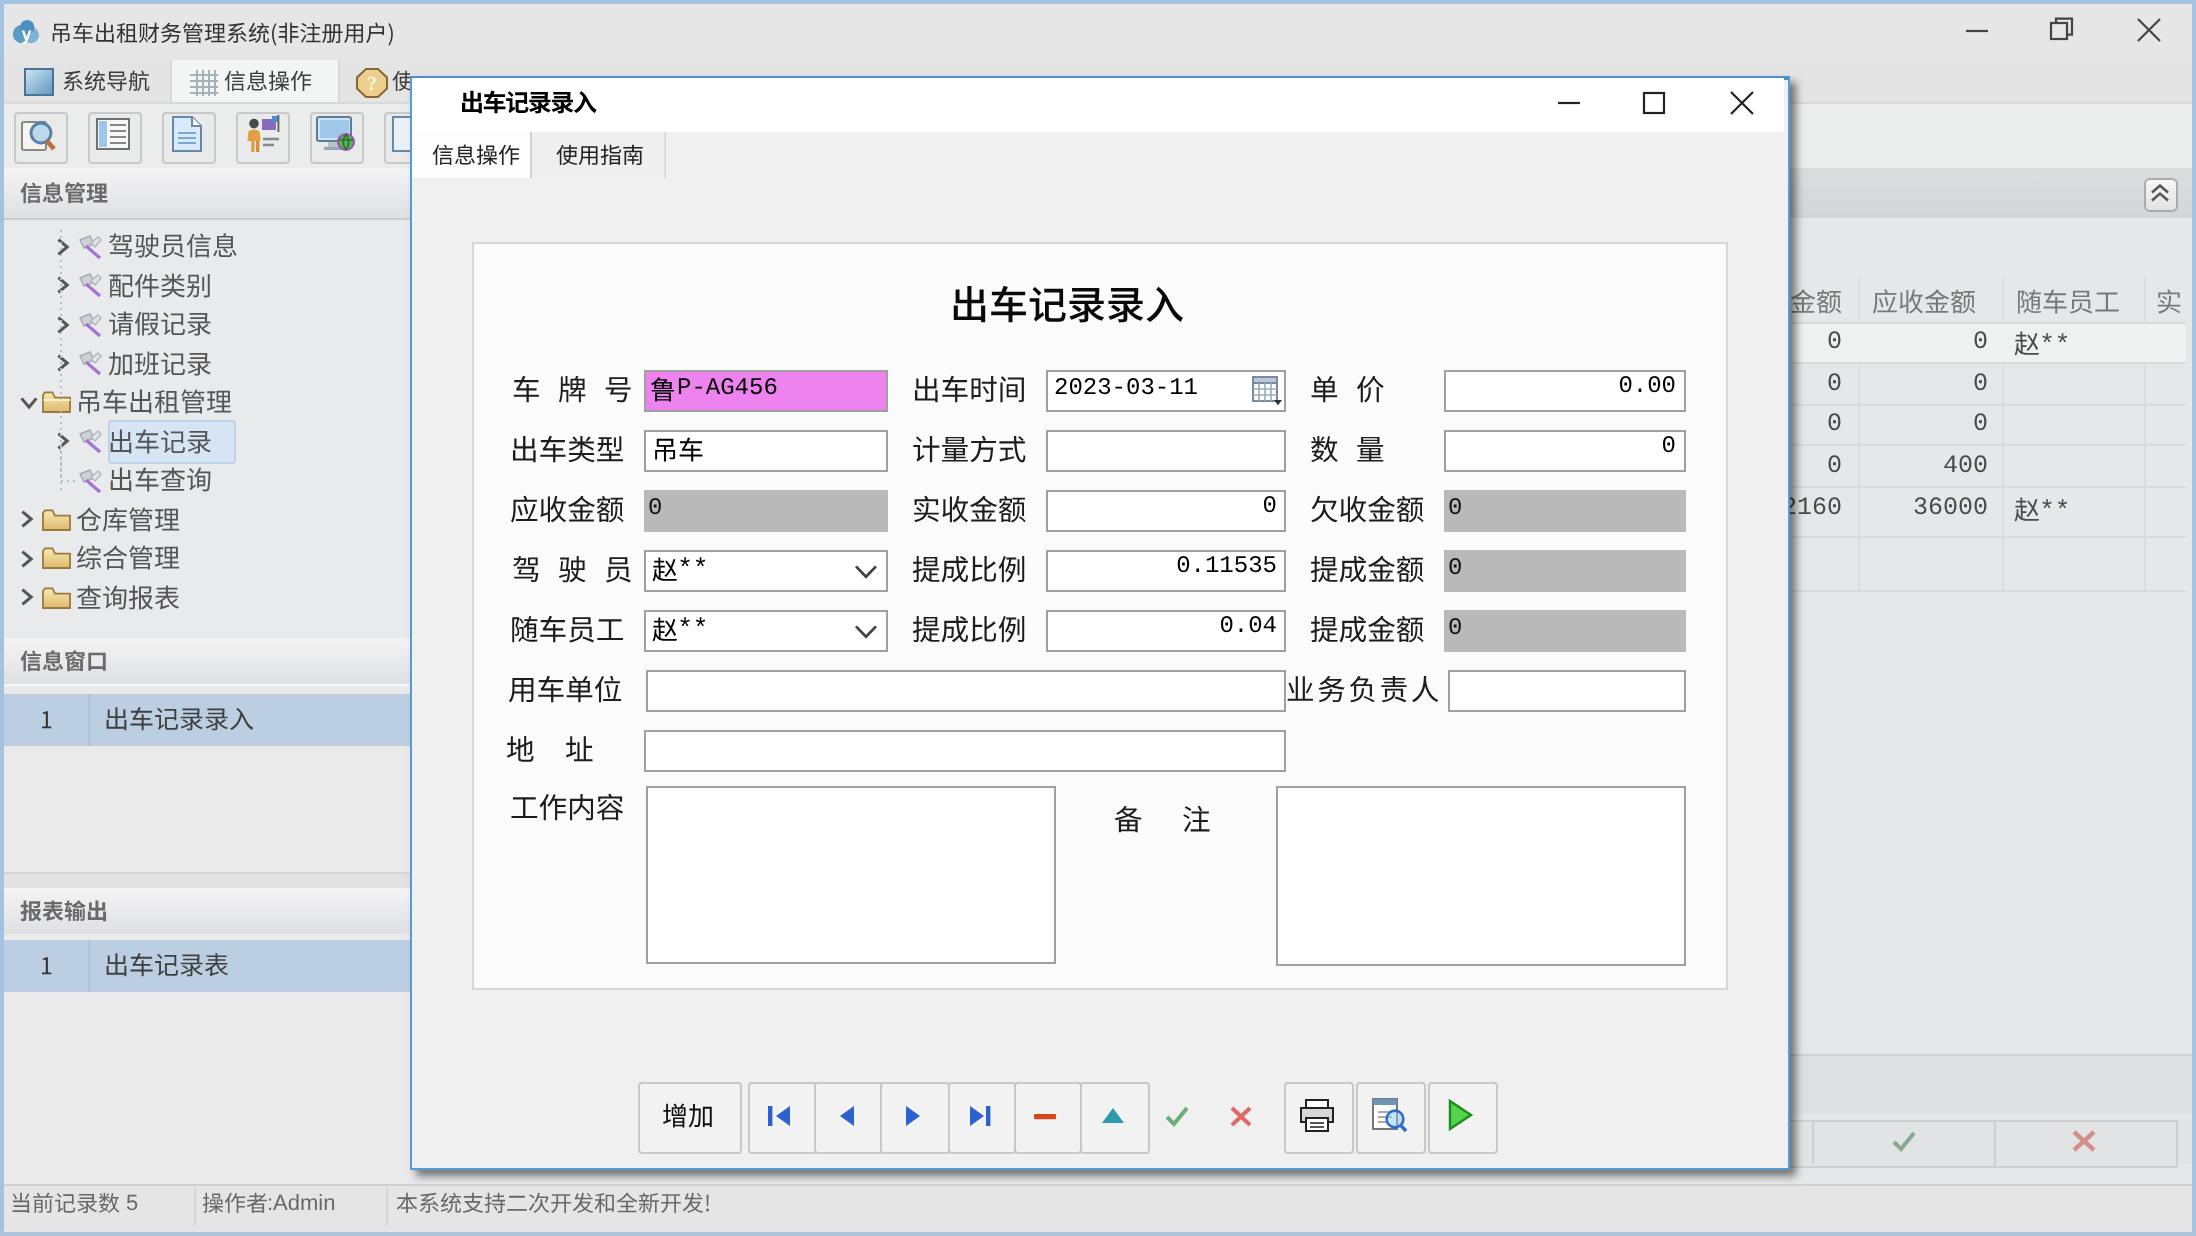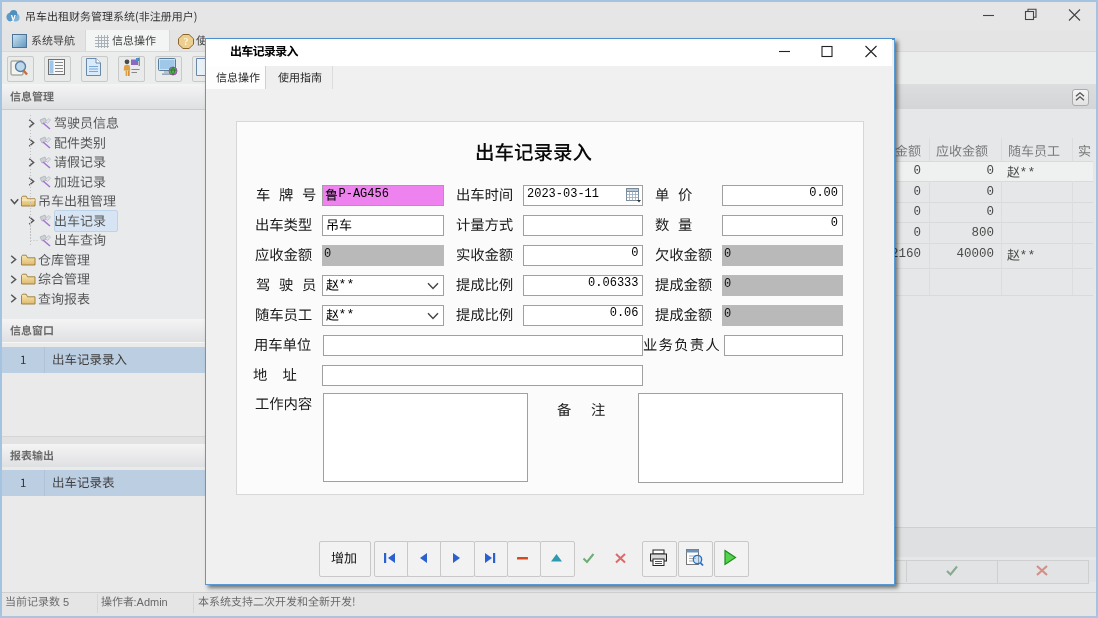"800" div { text: 800 -> 400 }
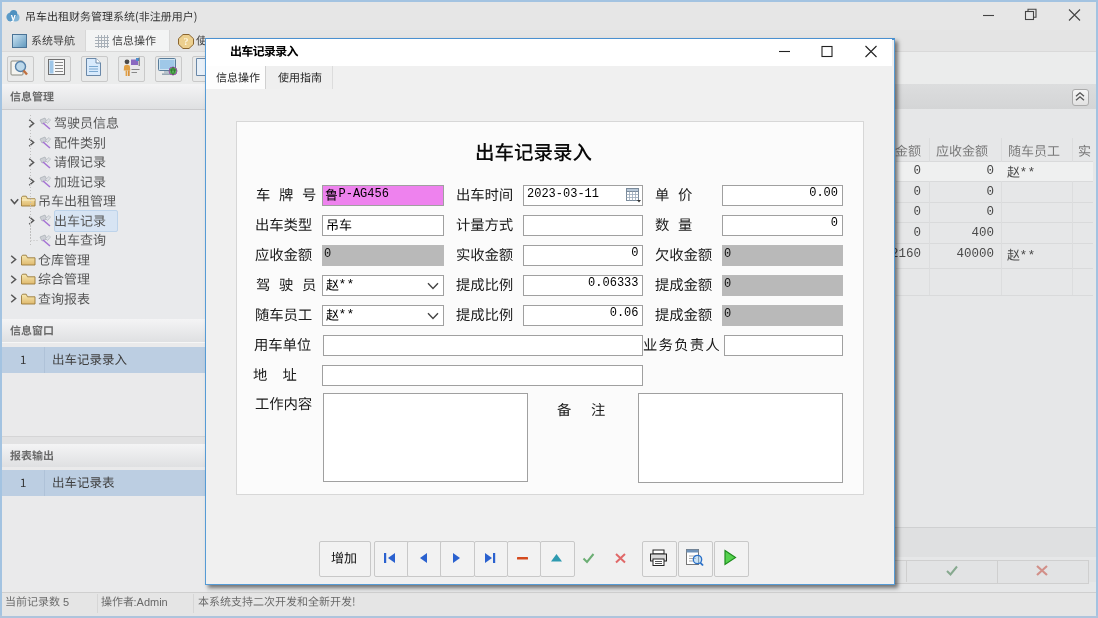"40000" div { text: 40000 -> 36000 }
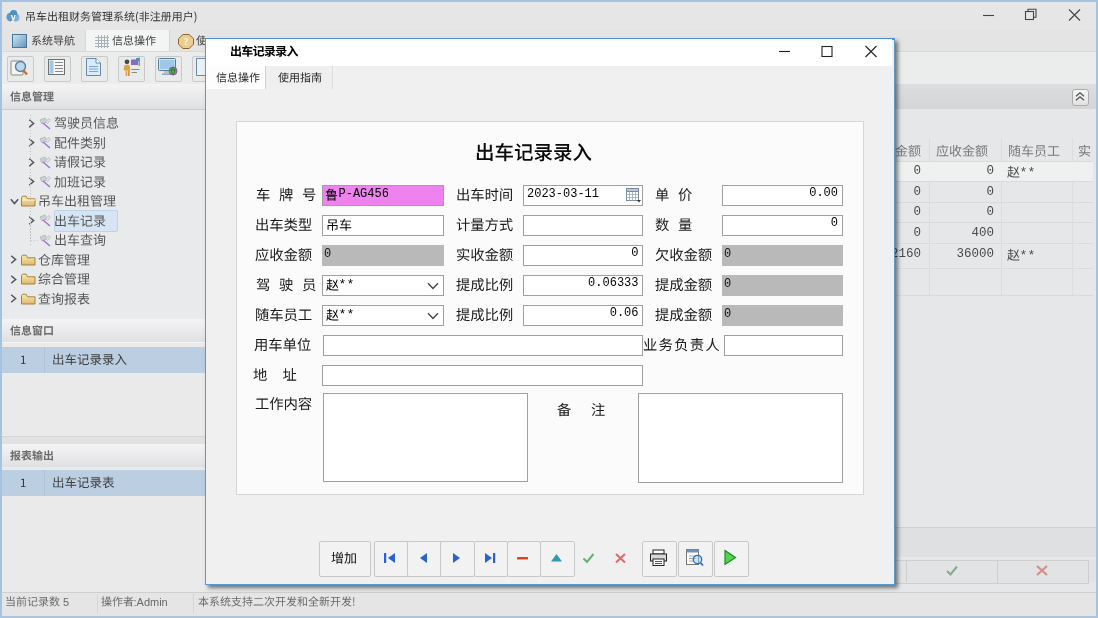"0.06333" div { text: 0.06333 -> 0.11535 }
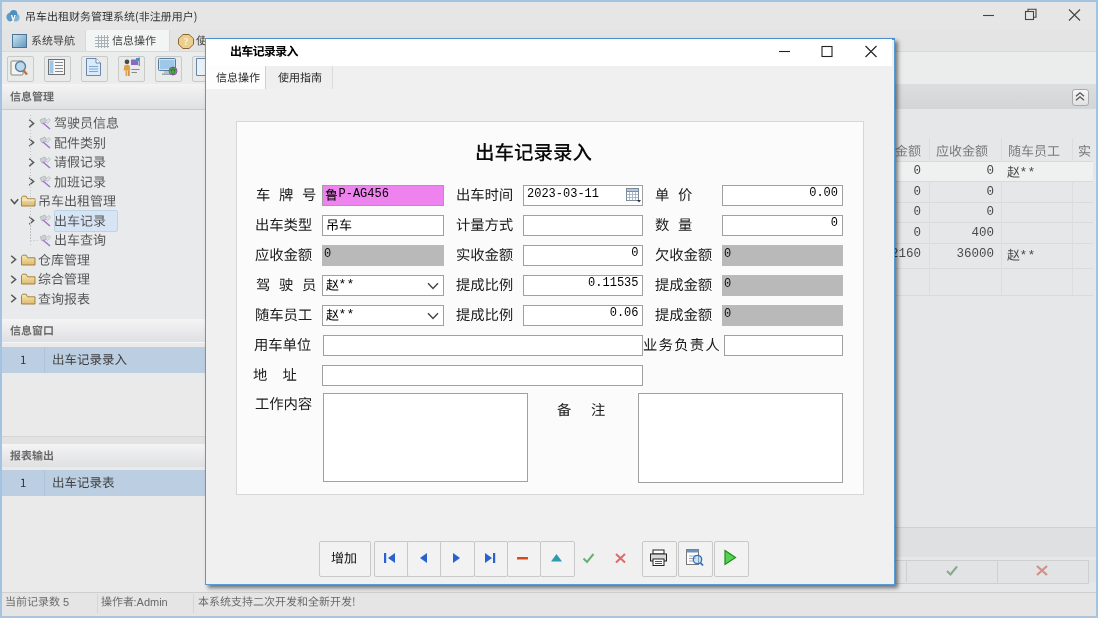"0.06" div { text: 0.06 -> 0.04 }
